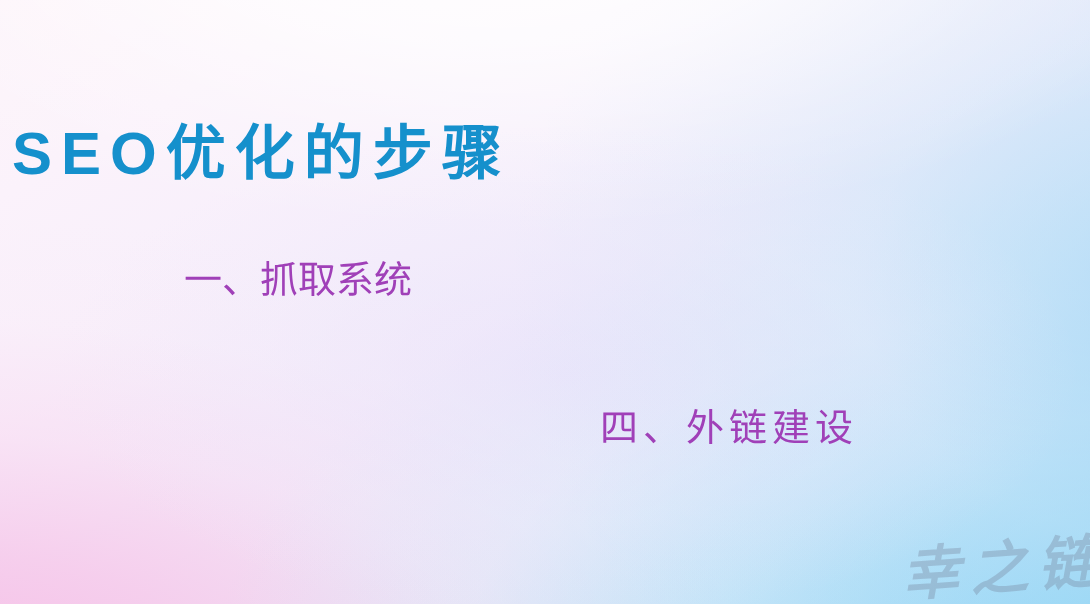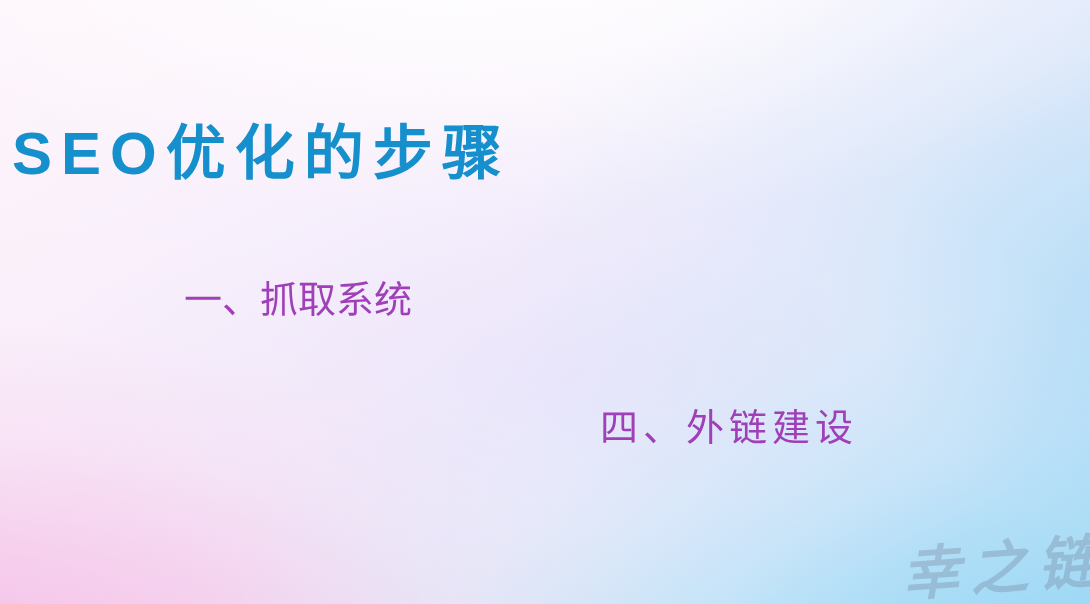"一、抓取系统" .step-item.col-left { margin-top: 20px -> none }
